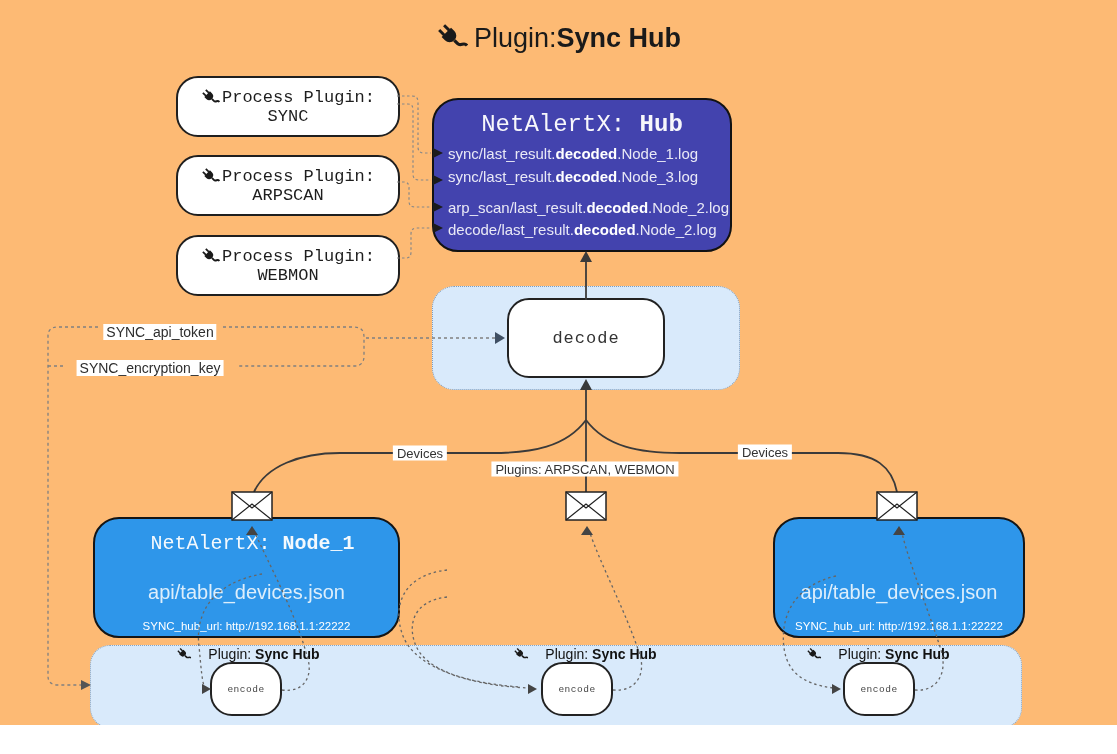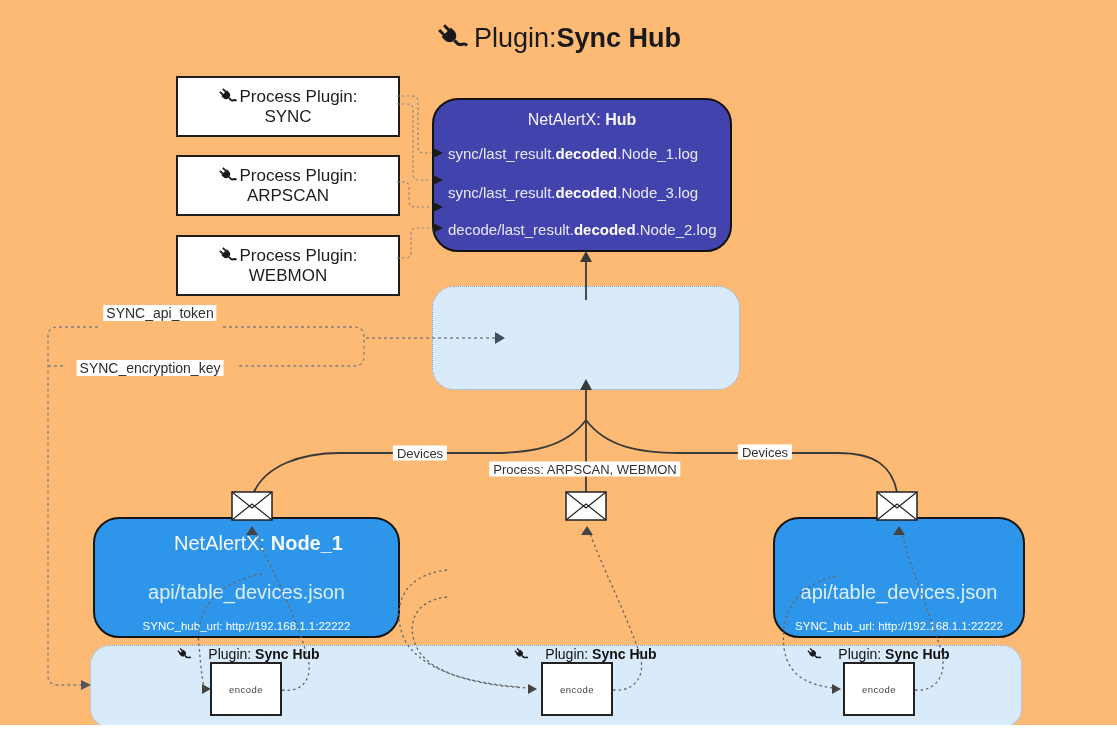"Process Plugin:" .mono { border-radius: none -> 22px; font-family: Liberation Sans, sans-serif -> Liberation Mono, monospace }
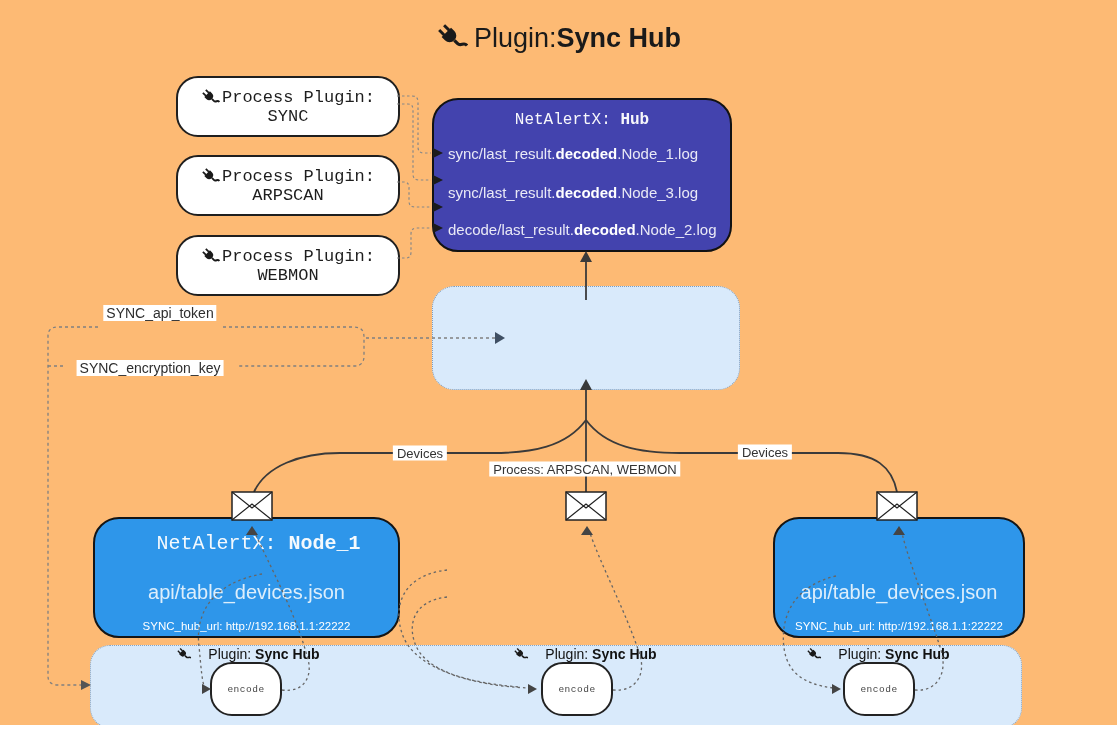"NetAlertX: Hub" .hub-title { font-size: 16px -> 24px }
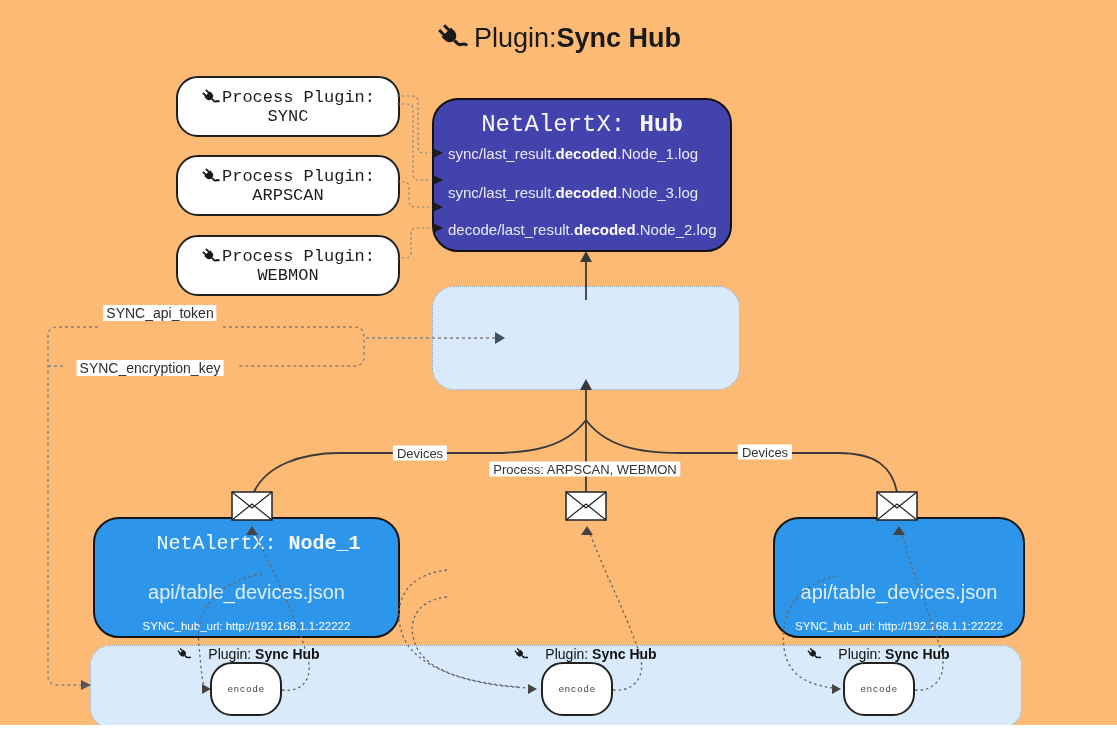"sync/last_result.decoded.Node_3.log" div.hub-log { top: 84px -> 68px }
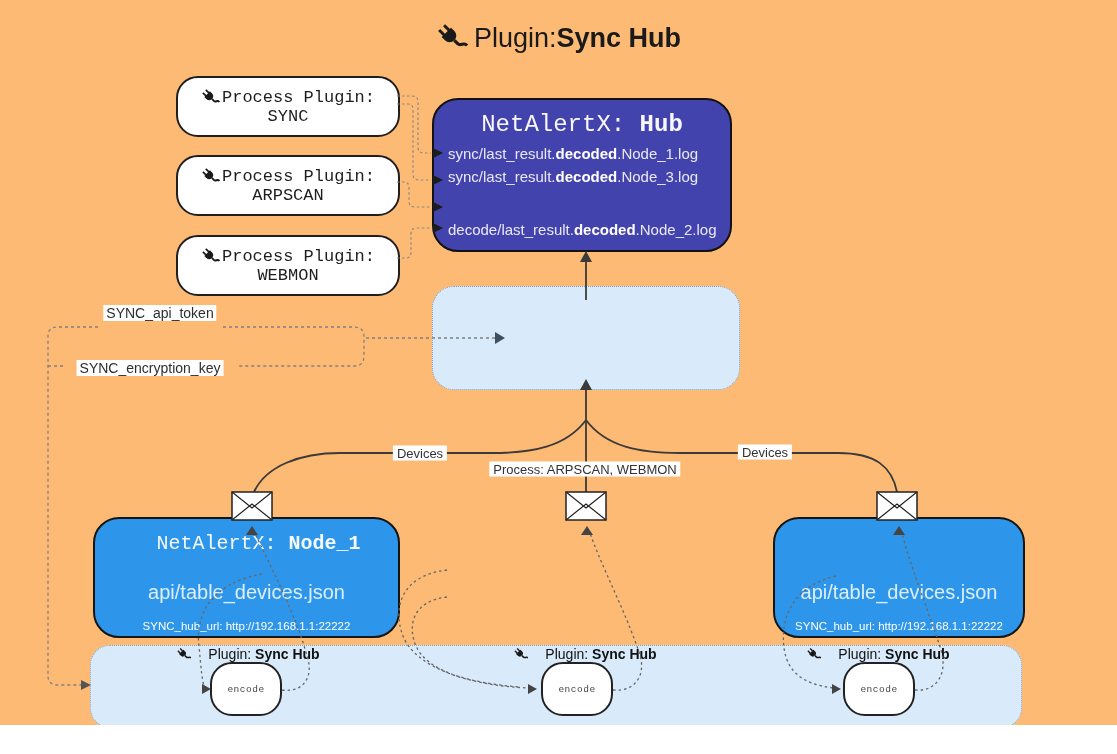"arp_scan/last_result.decoded.Node_2.log" div.hub-log { html: none -> <div><span>arp_scan/last_result.</span><b>decoded</b><span>.Node_2.log</span></div> }
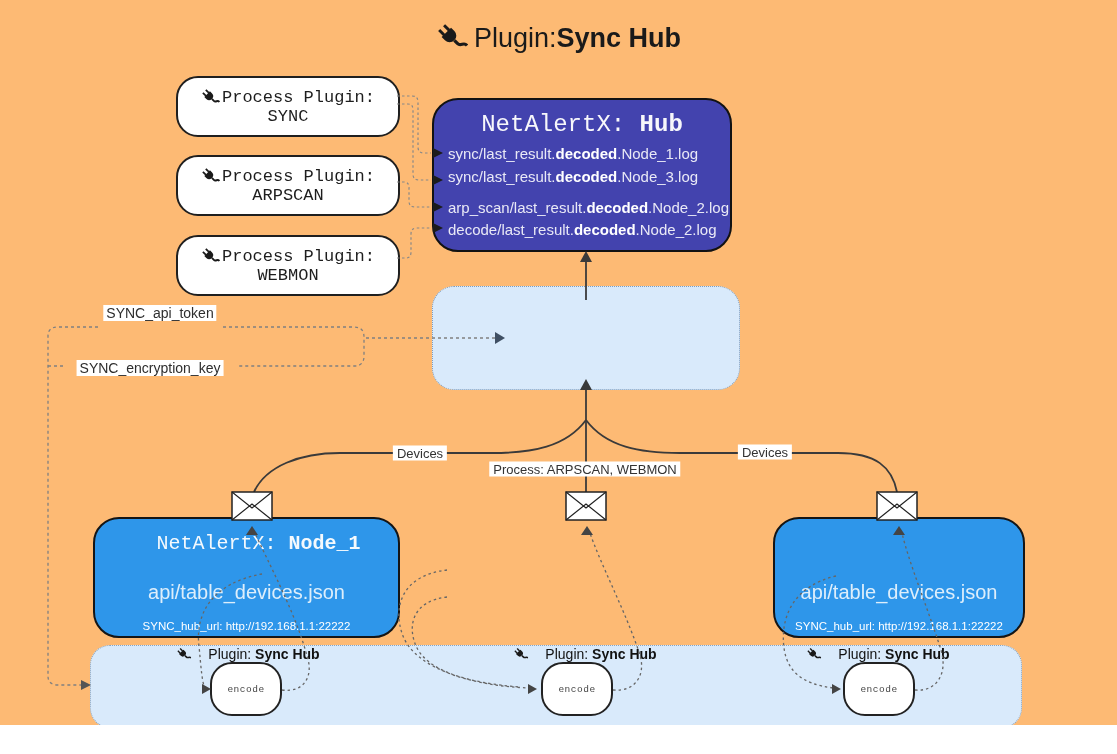"SYNC_api_token" div.lbl { top: 313px -> 332px }
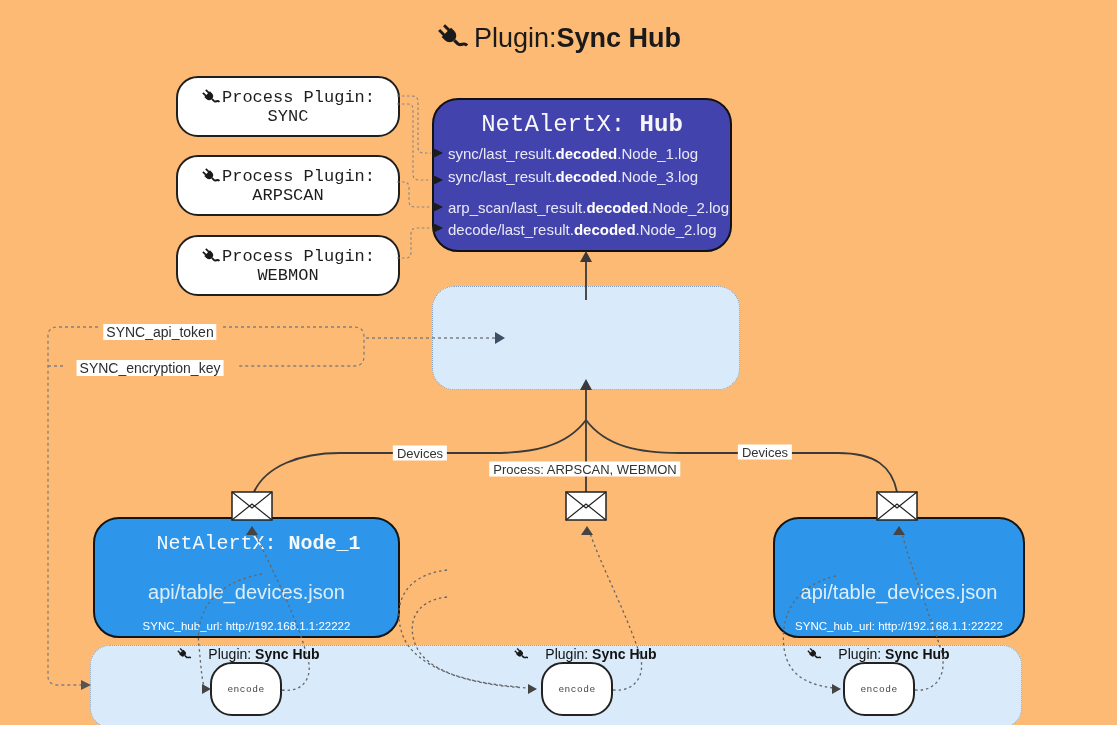"decode" div.decode-box { html: none -> <div> <span>decode</span> </div> }
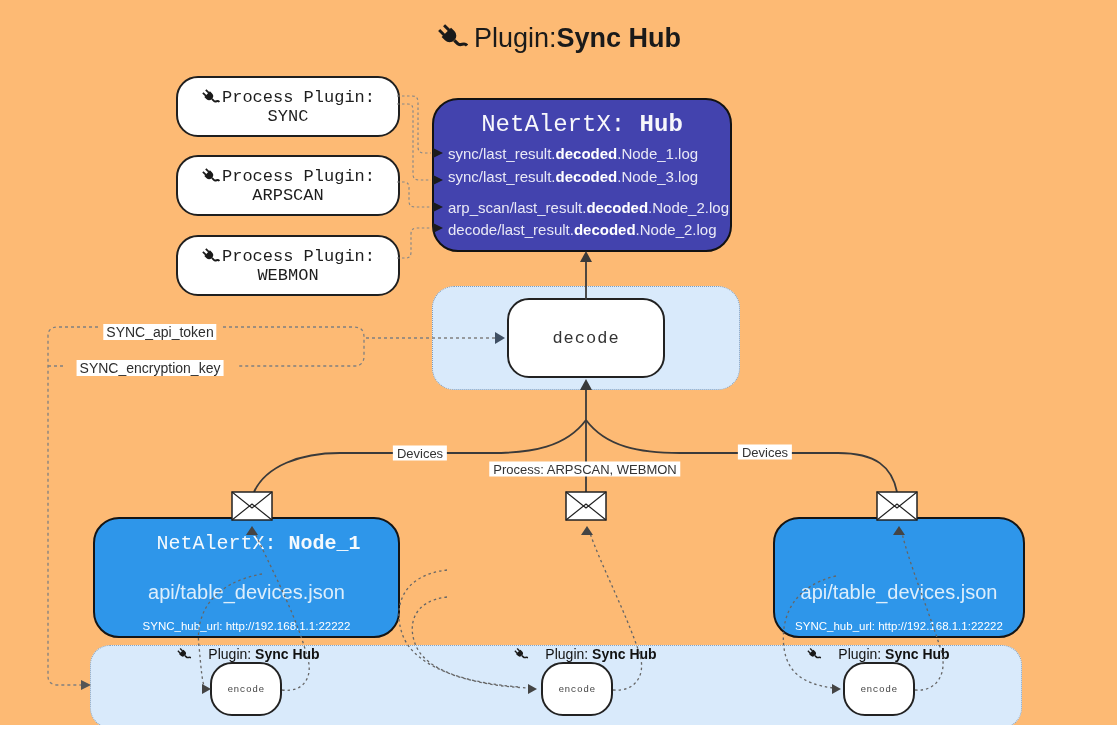"Process: ARPSCAN, WEBMON" div.edge-lbl { text: Process -> Plugins }
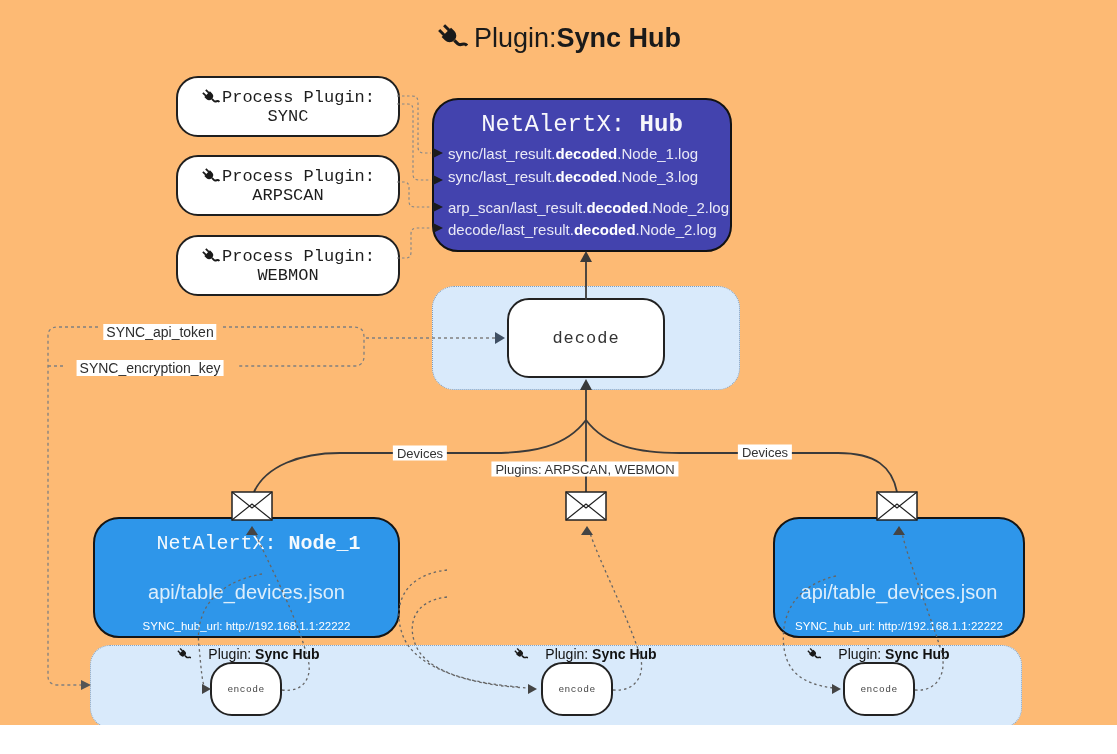"NetAlertX: Node_1" .node-title { left: 12px -> 6px }
